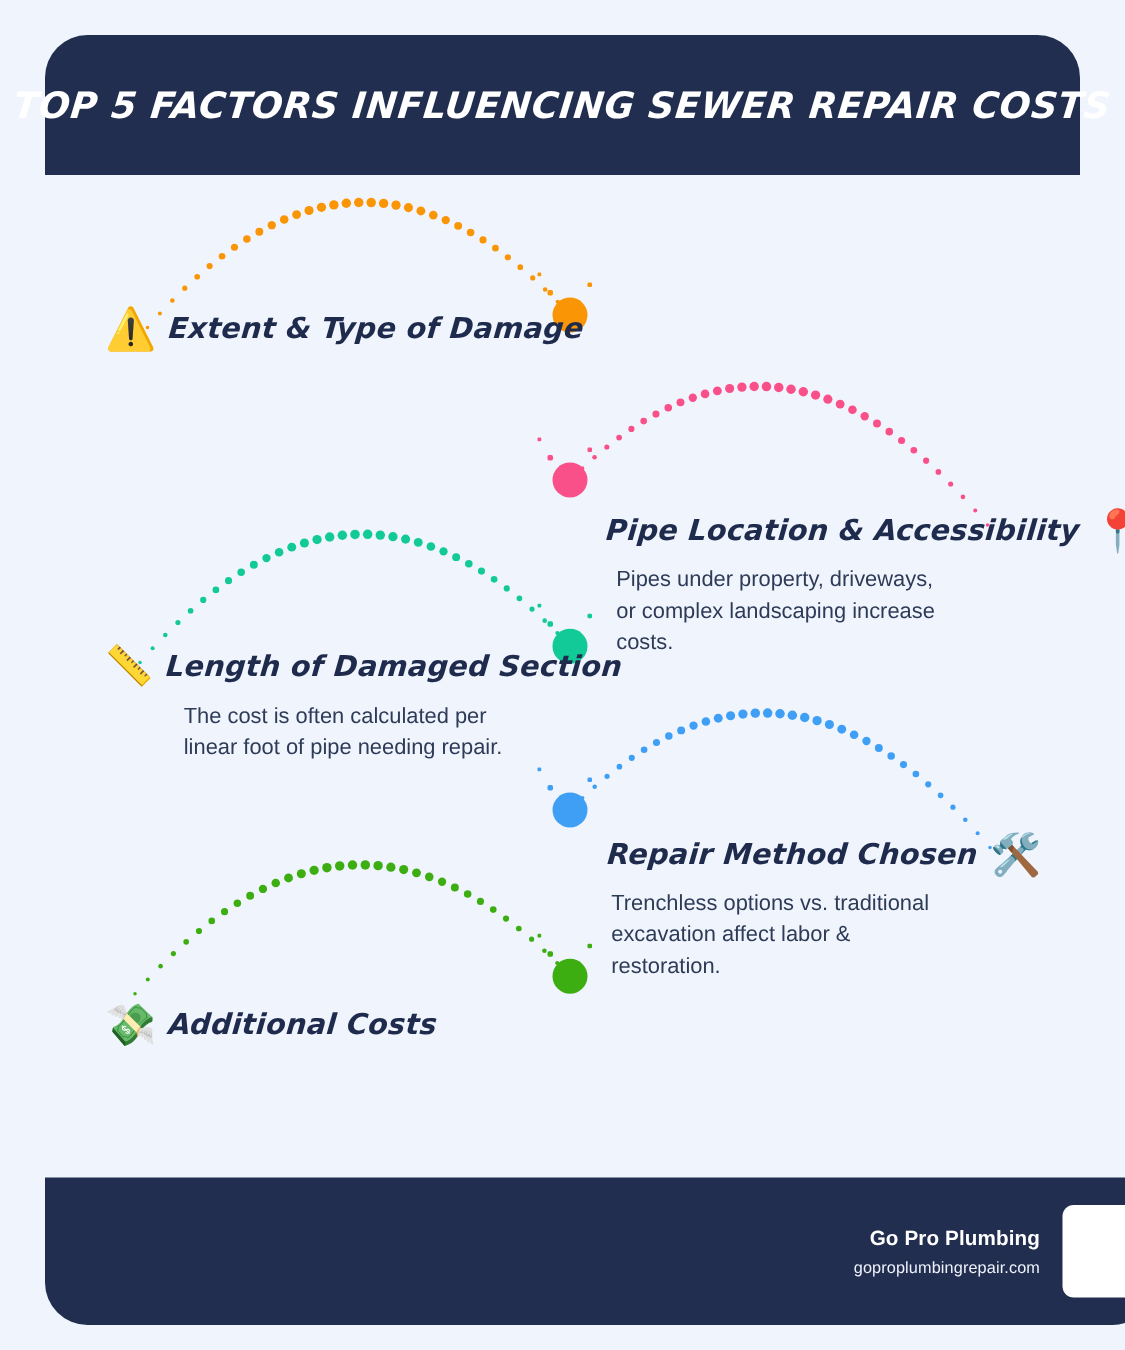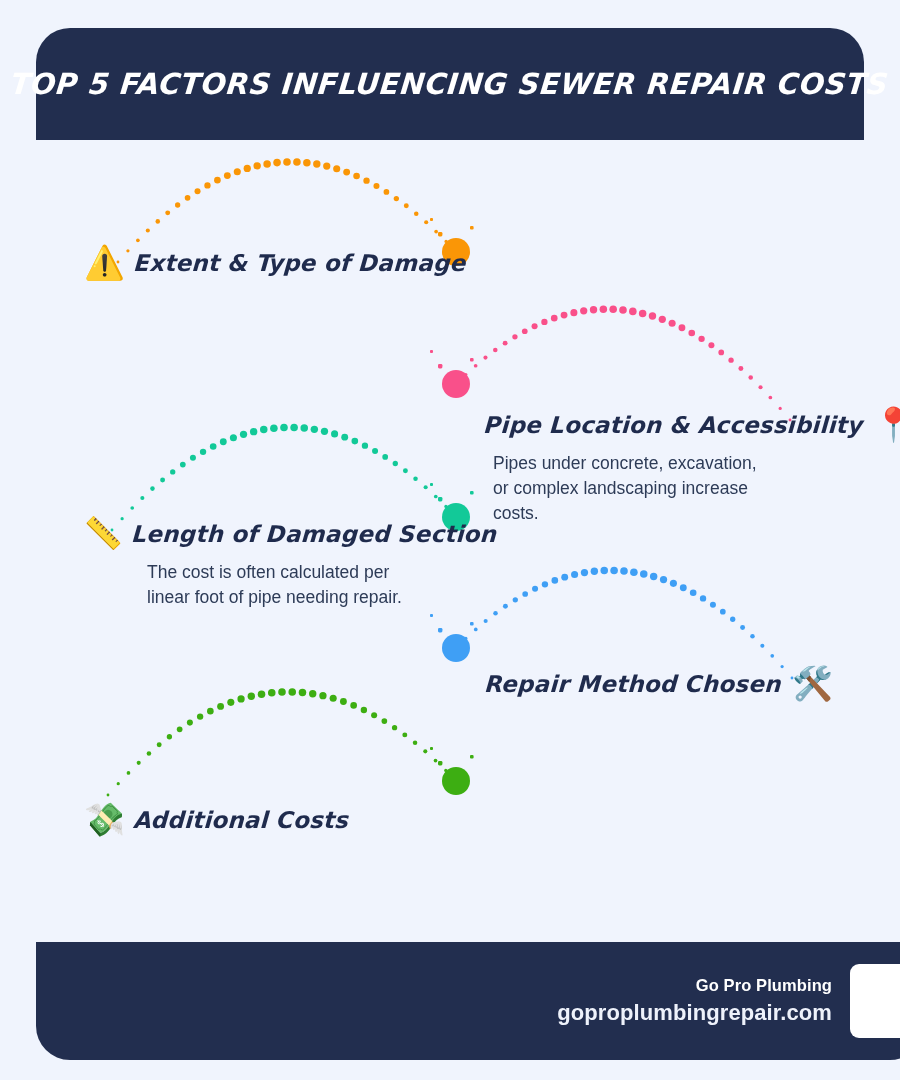"Pipes under concrete, excavation, or" div.factor-body { text: concrete, excavation -> property, driveways }
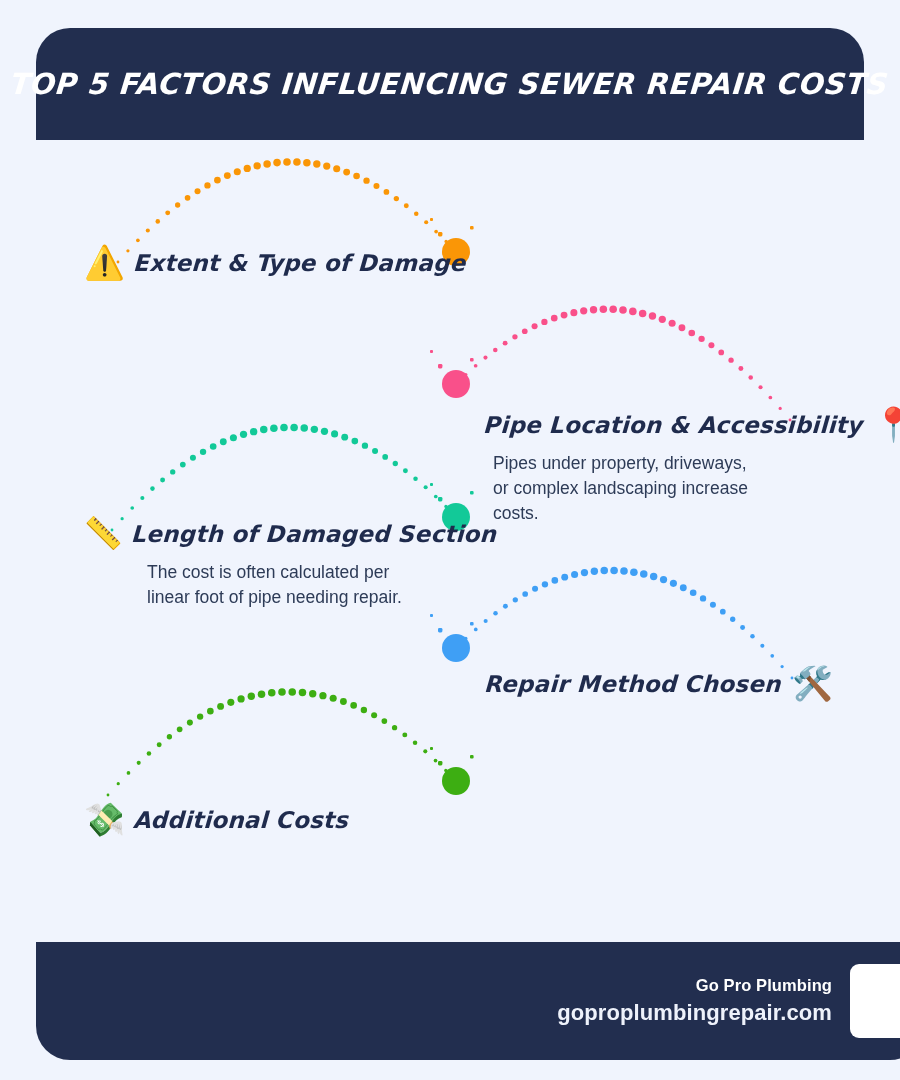"Trenchless options vs. traditional" div.factor-body { html: none -> <div>Trenchless options vs. traditional excavation affect labor &amp; restoration.</div> }
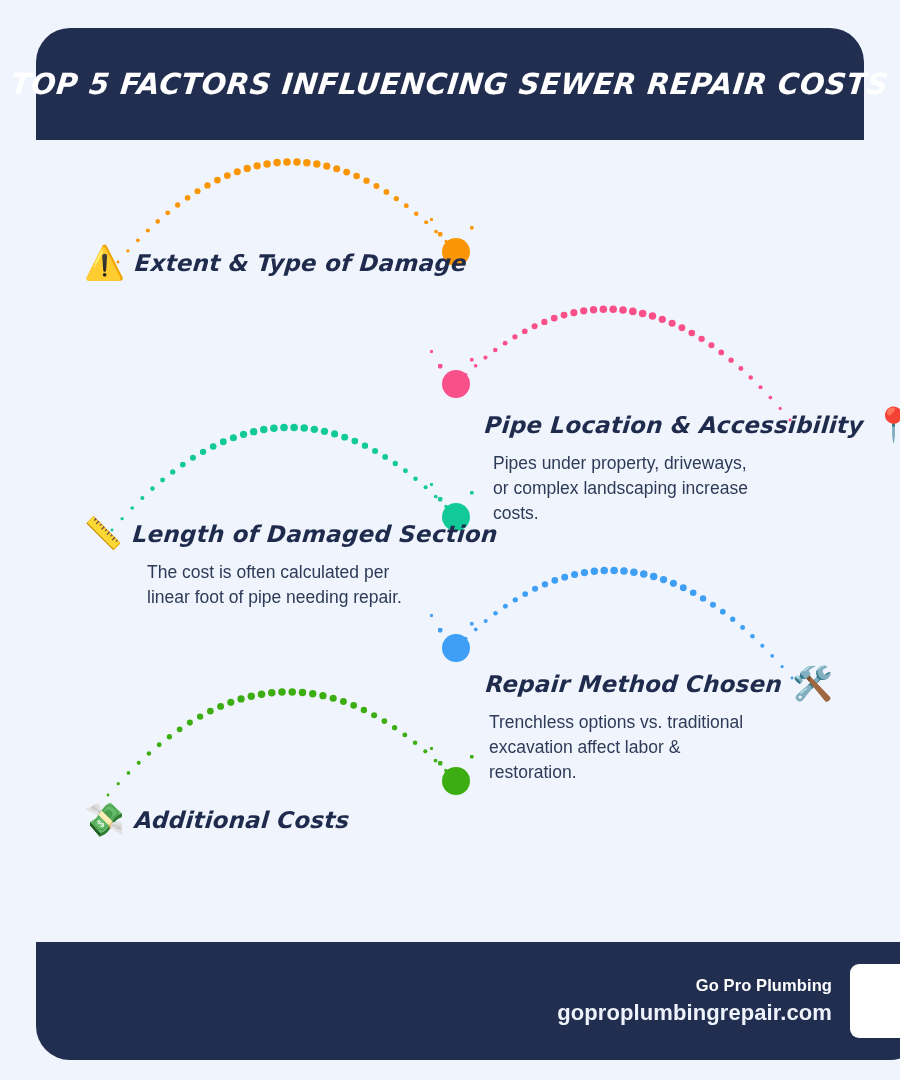"goproplumbingrepair.com" .footer-site { font-size: 22px -> 13px; font-weight: 700 -> 400 }
